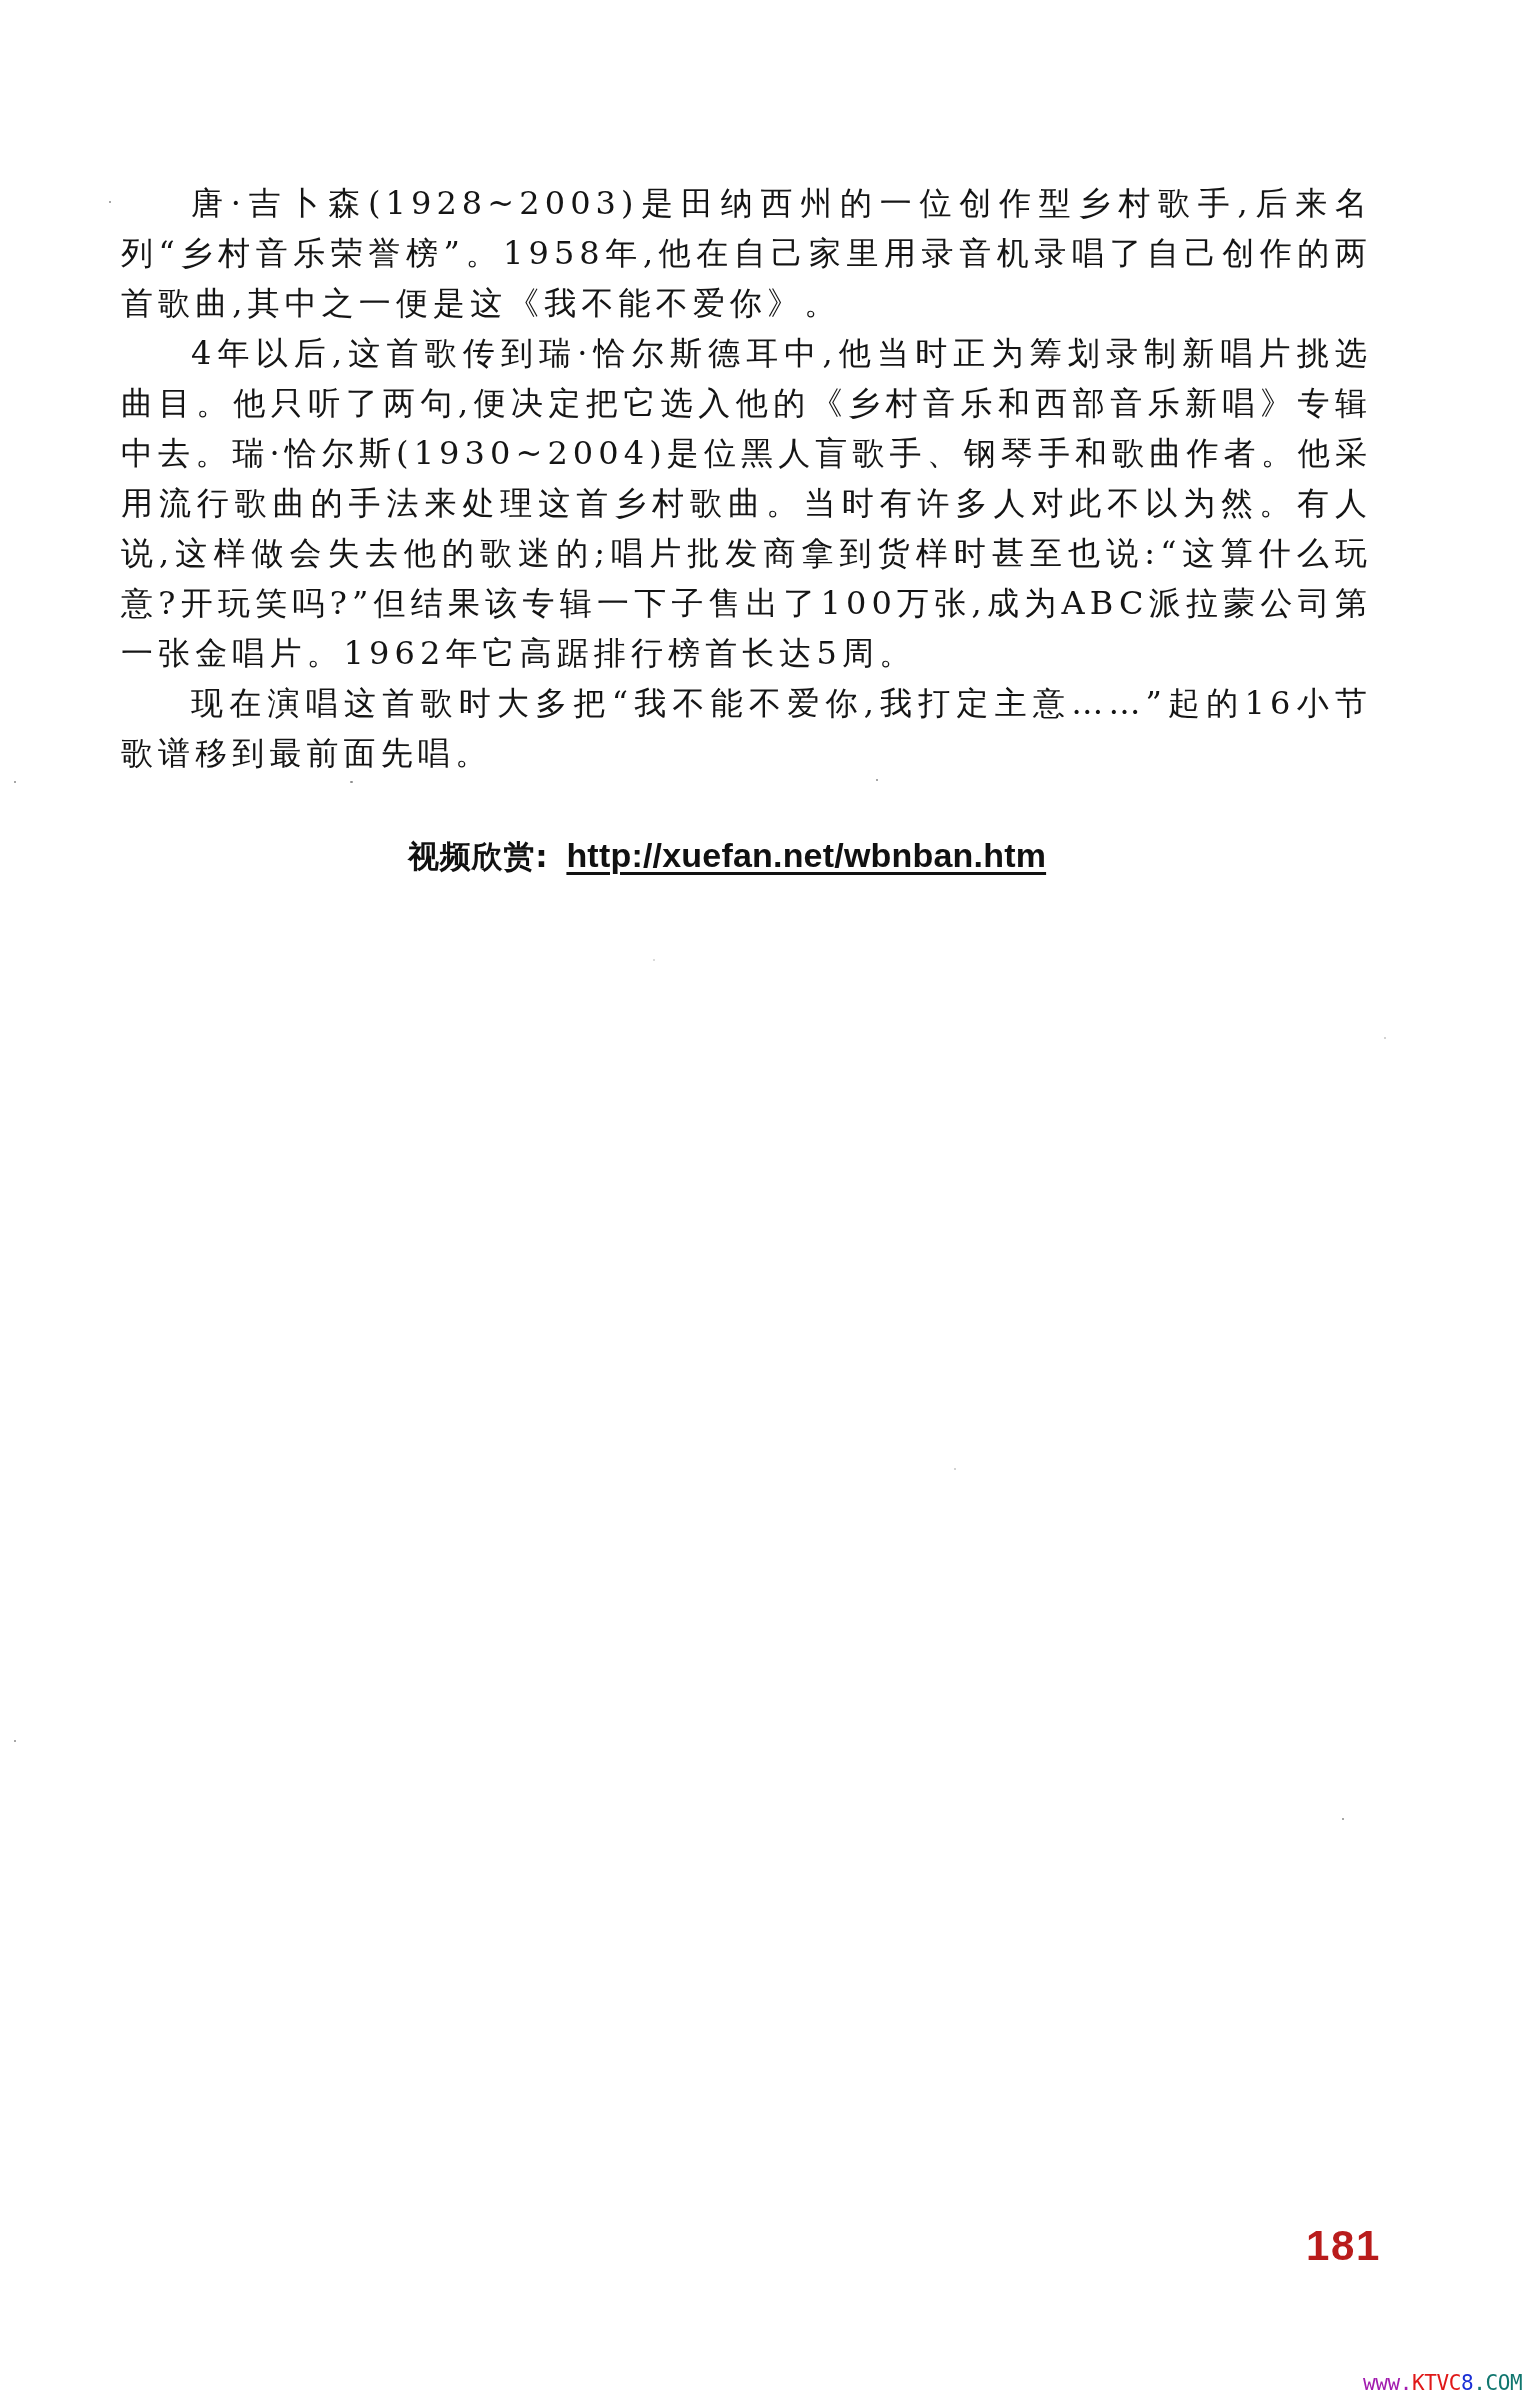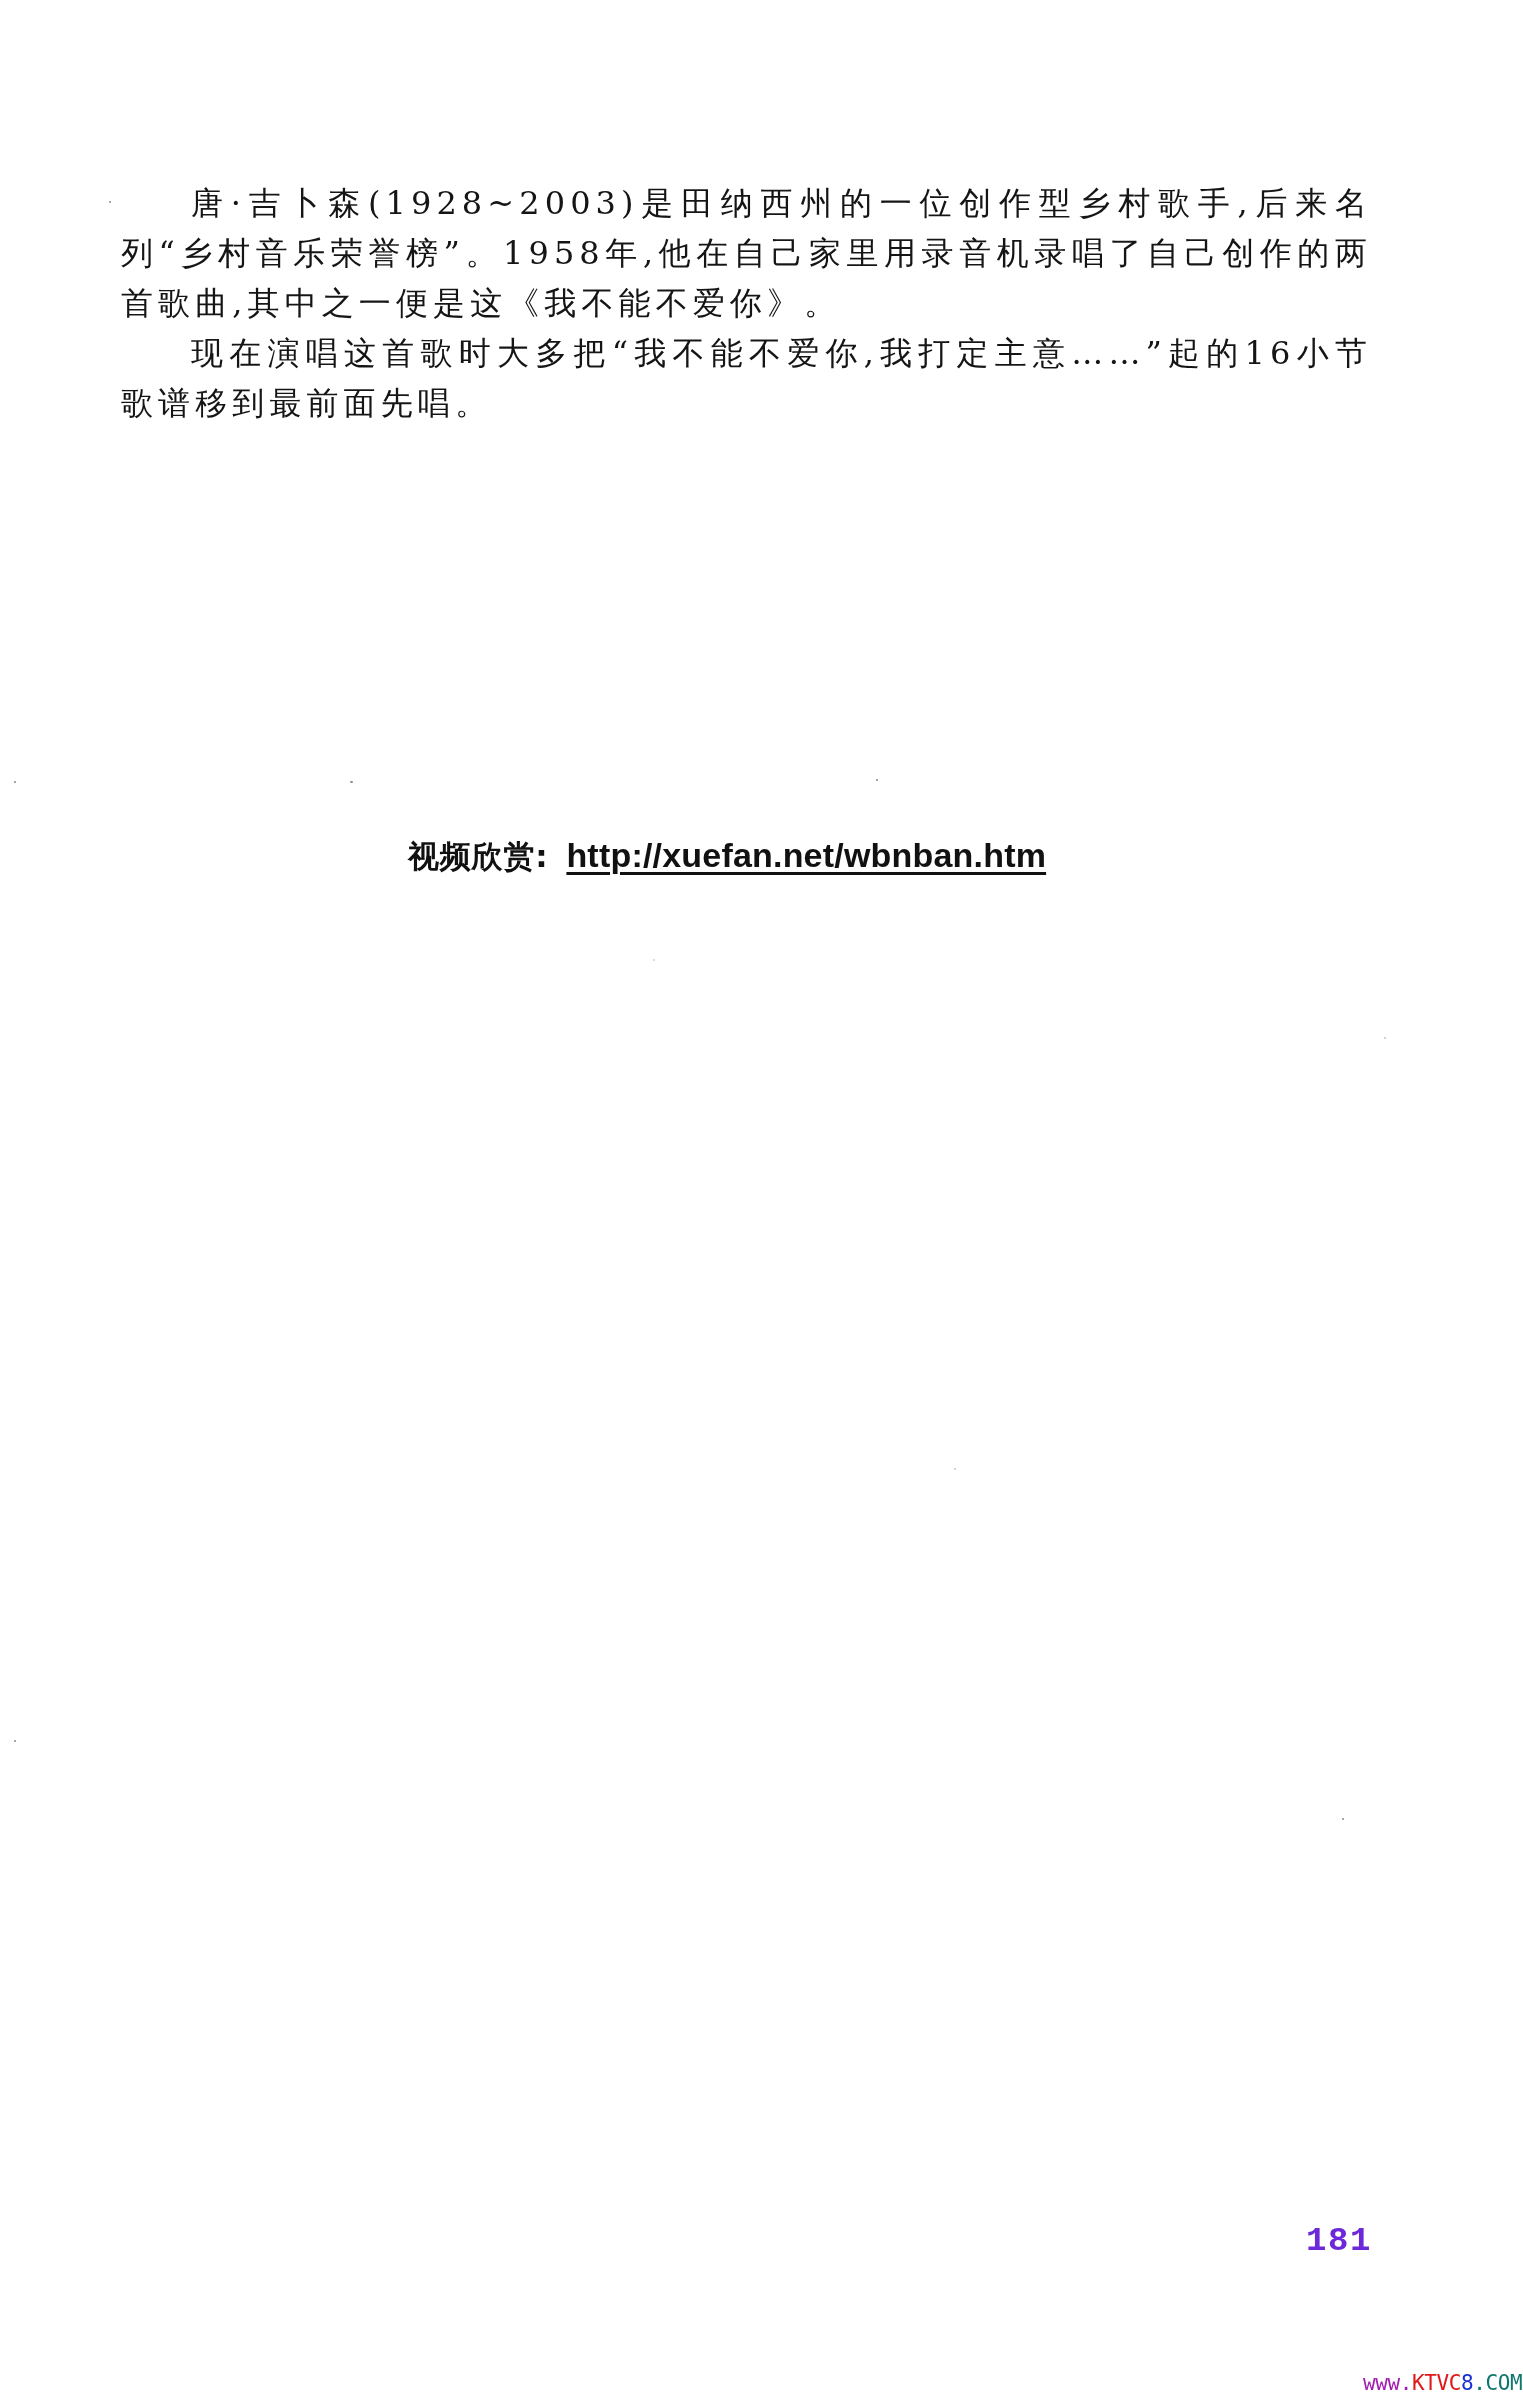"4年以后,这首歌传到瑞·恰尔斯德耳中,他当时正为筹划录制新唱片挑选曲目。他只听了" p { html: none -> <p>4年以后,这首歌传到瑞·恰尔斯德耳中,他当时正为筹划录制新唱片挑选曲目。他只听了两句,便决定把它选入他的《乡村音乐和西部音乐新唱》专辑中去。瑞·恰尔斯(1930~2004)是位黑人盲歌手、钢琴手和歌曲作者。他采用流行歌曲的手法来处理这首乡村歌曲。当时有许多人对此不以为然。有人说,这样做会失去他的歌迷的;唱片批发商拿到货样时甚至也说:“这算什么玩意?开玩笑吗?”但结果该专辑一下子售出了100万张,成为ABC派拉蒙公司第一张金唱片。1962年它高踞排行榜首长达5周。</p> }
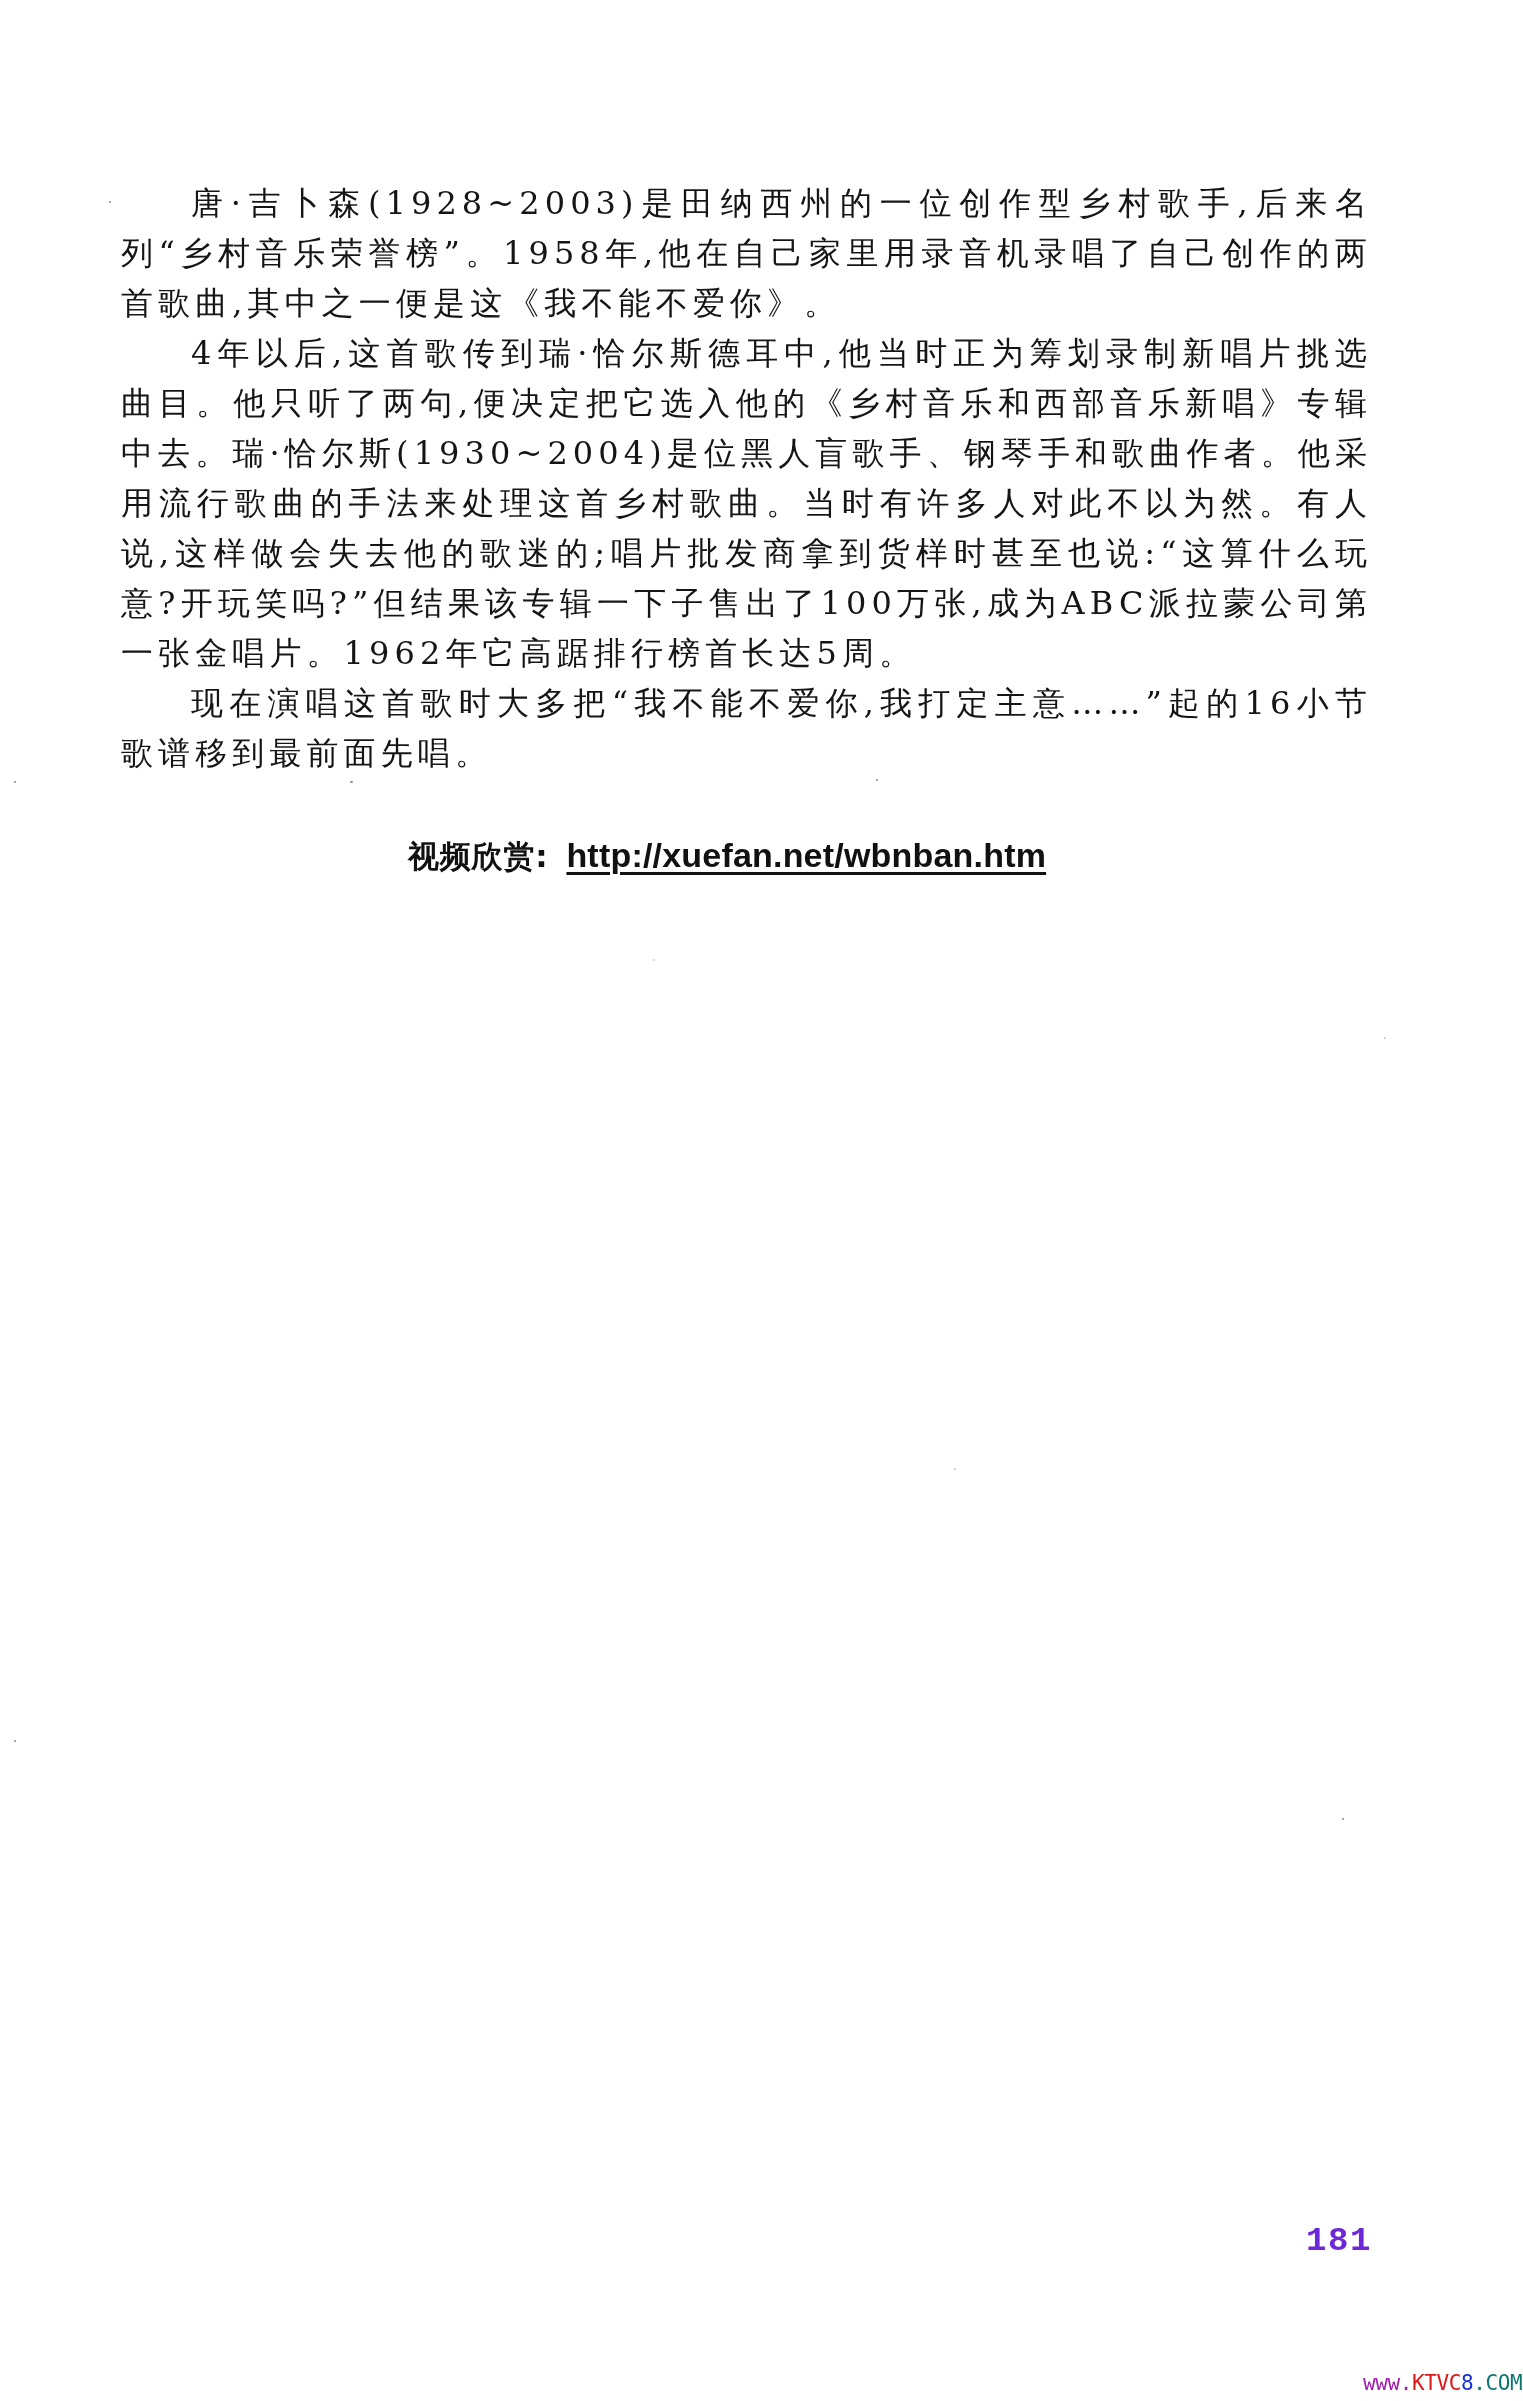"181" .page-number { color: #6d28d9 -> #b91c1c; font-family: Liberation Mono, monospace -> Liberation Sans, sans-serif; font-size: 34px -> 42px }
